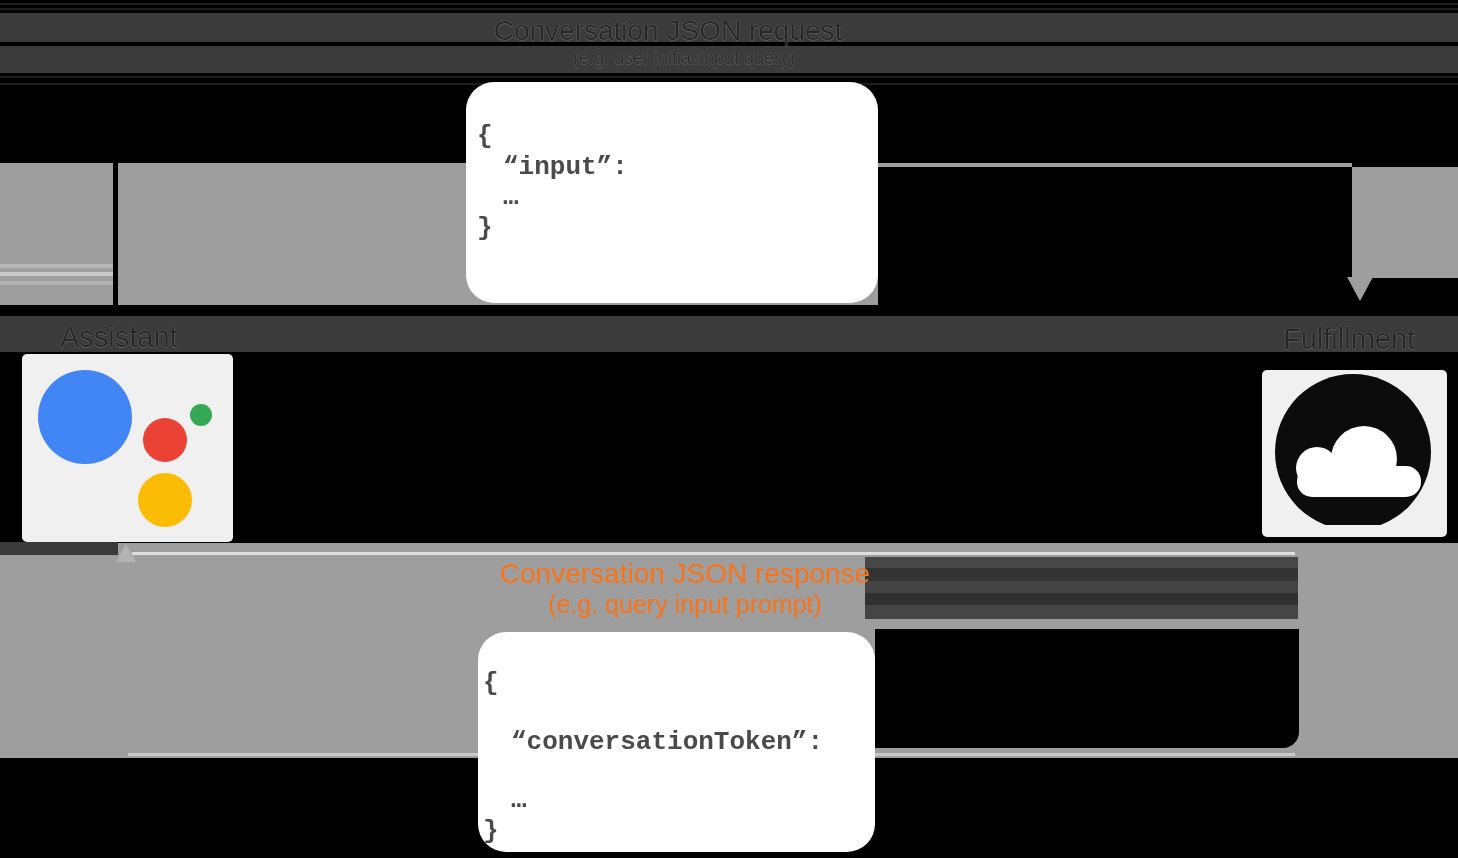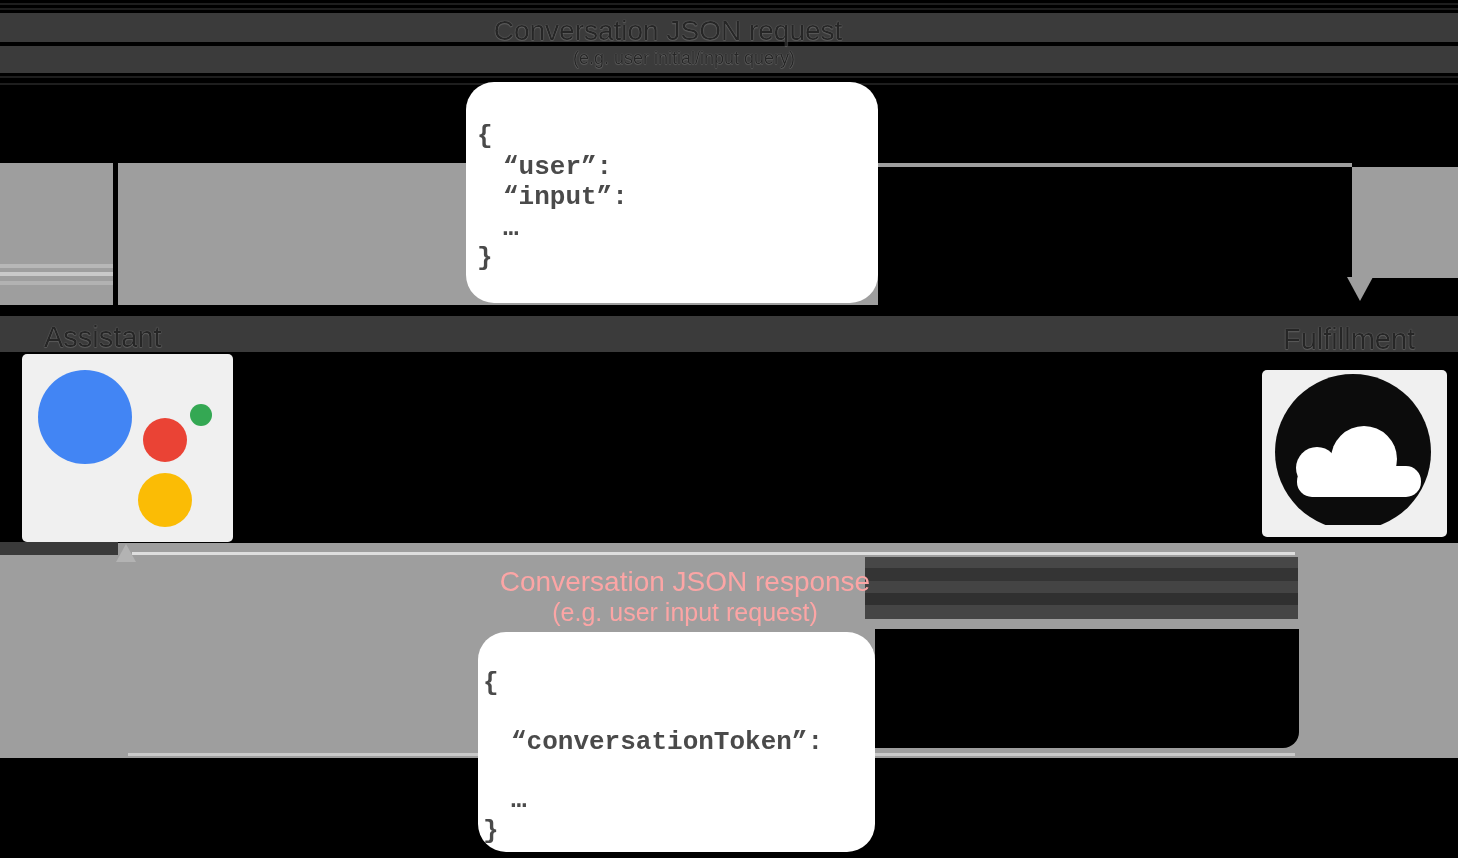"“user”:" div.code-line { html: <div>“user”:</div> -> none }
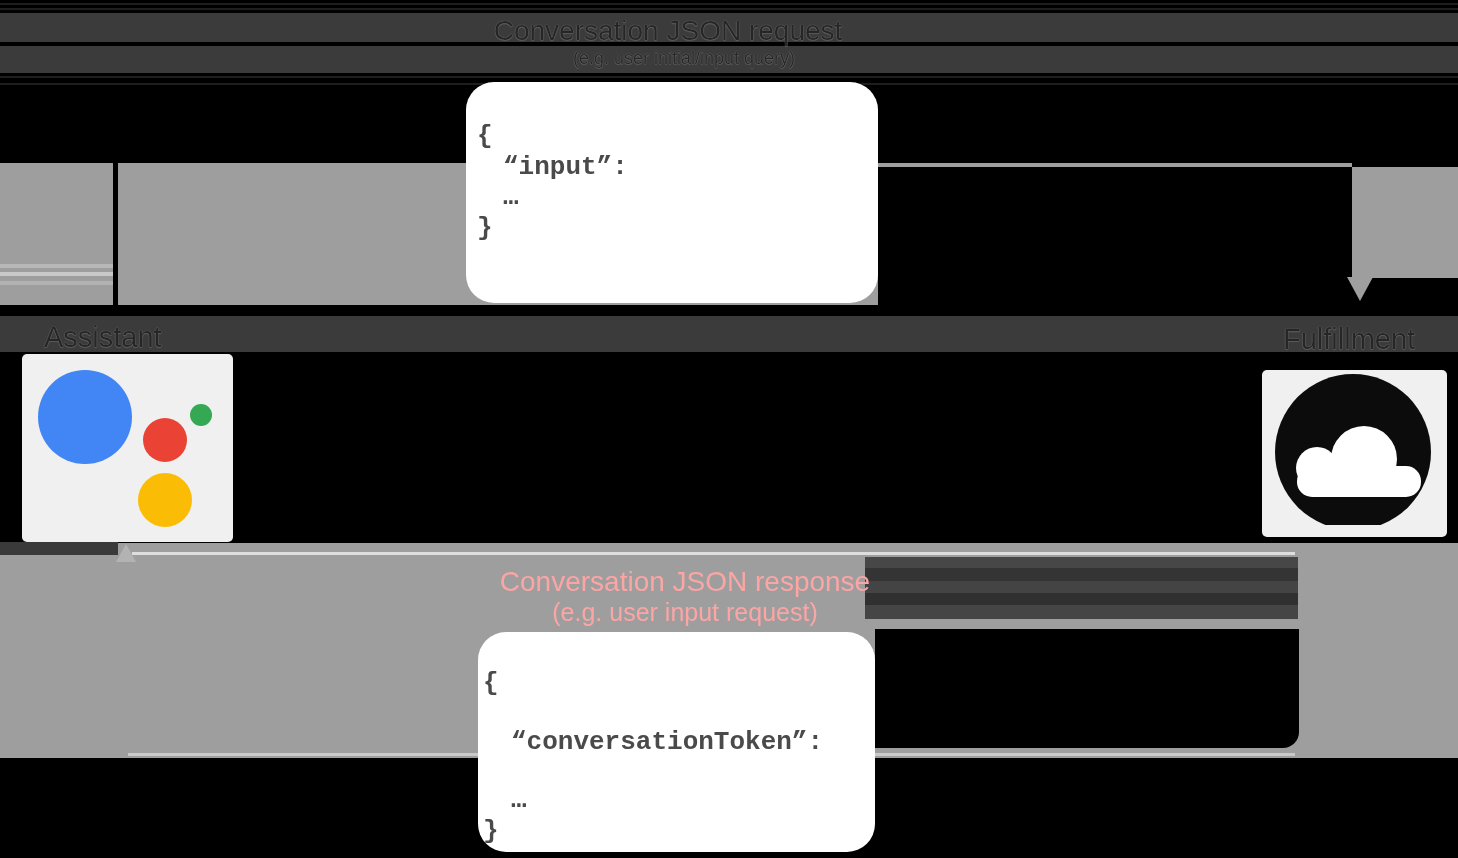"Assistant" .lbl-assistant { left: 44px -> 60px }
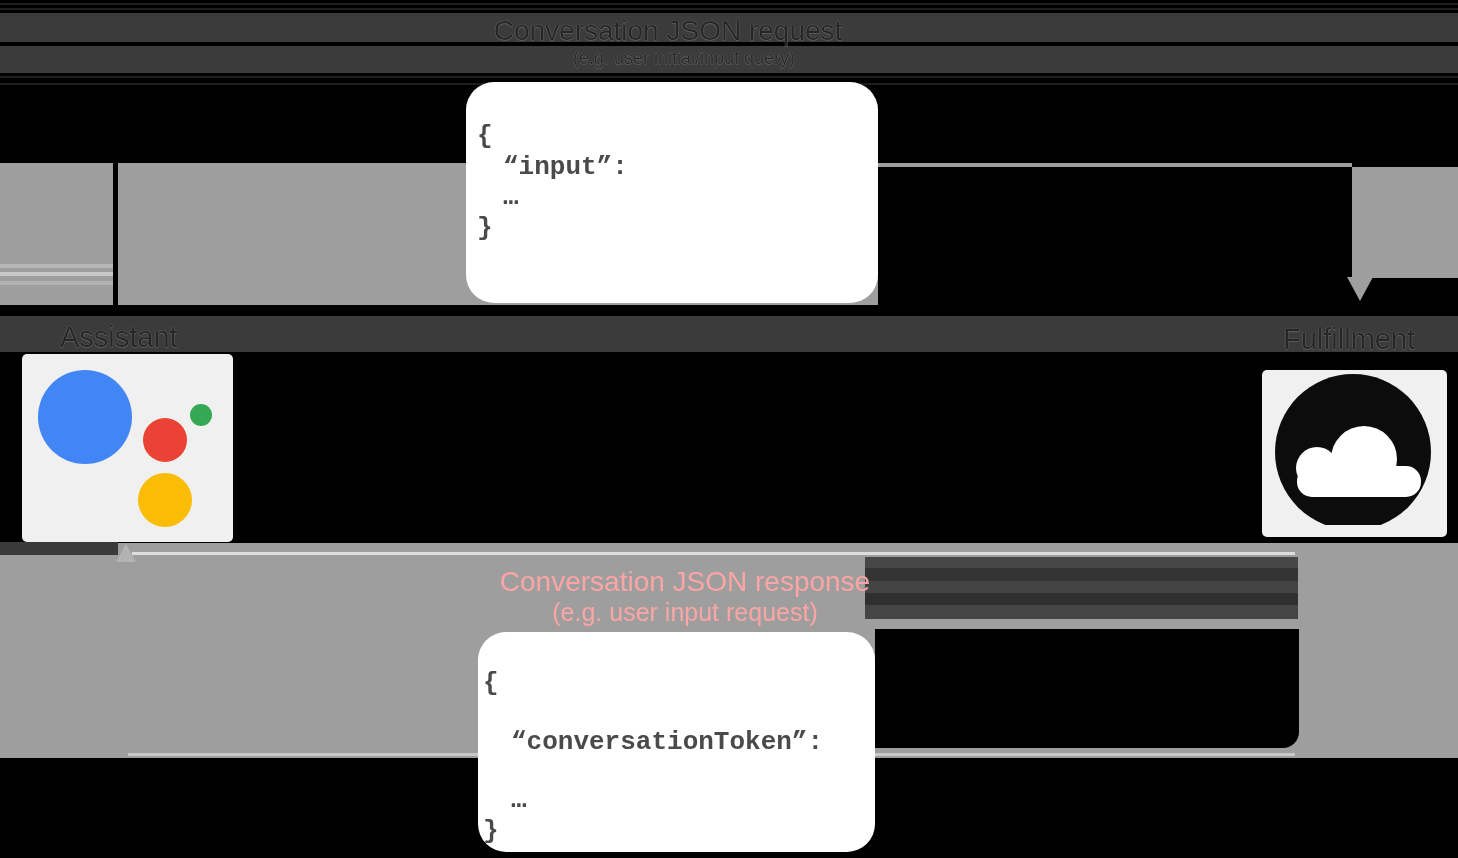"Conversation JSON response" .on-gray { color: #fca5a5 -> #f97316; margin-top: 8px -> none }
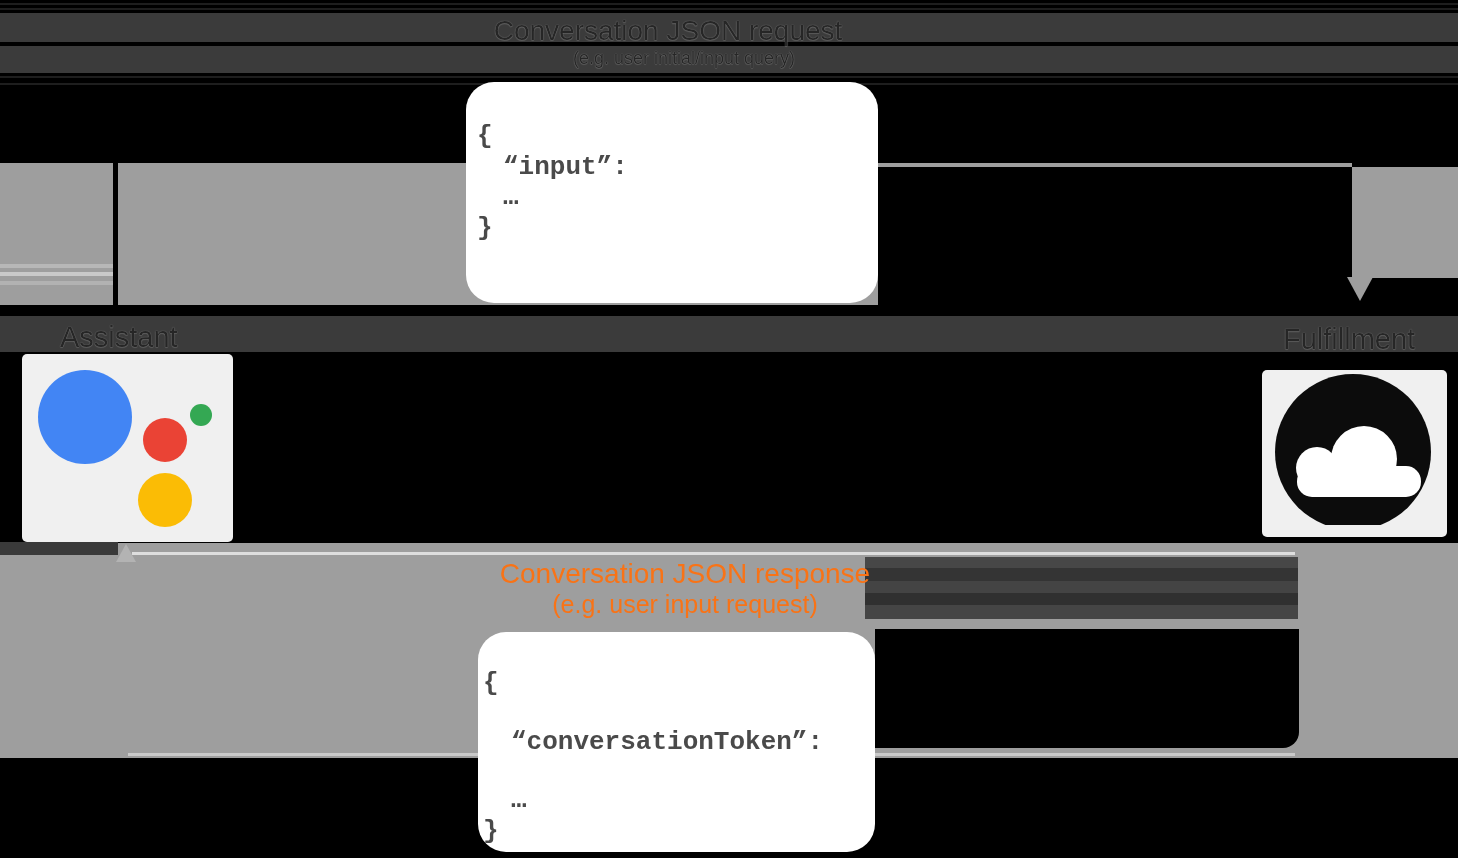"(e.g. user input request)" div.lbl { text: user input request -> query input prompt }
